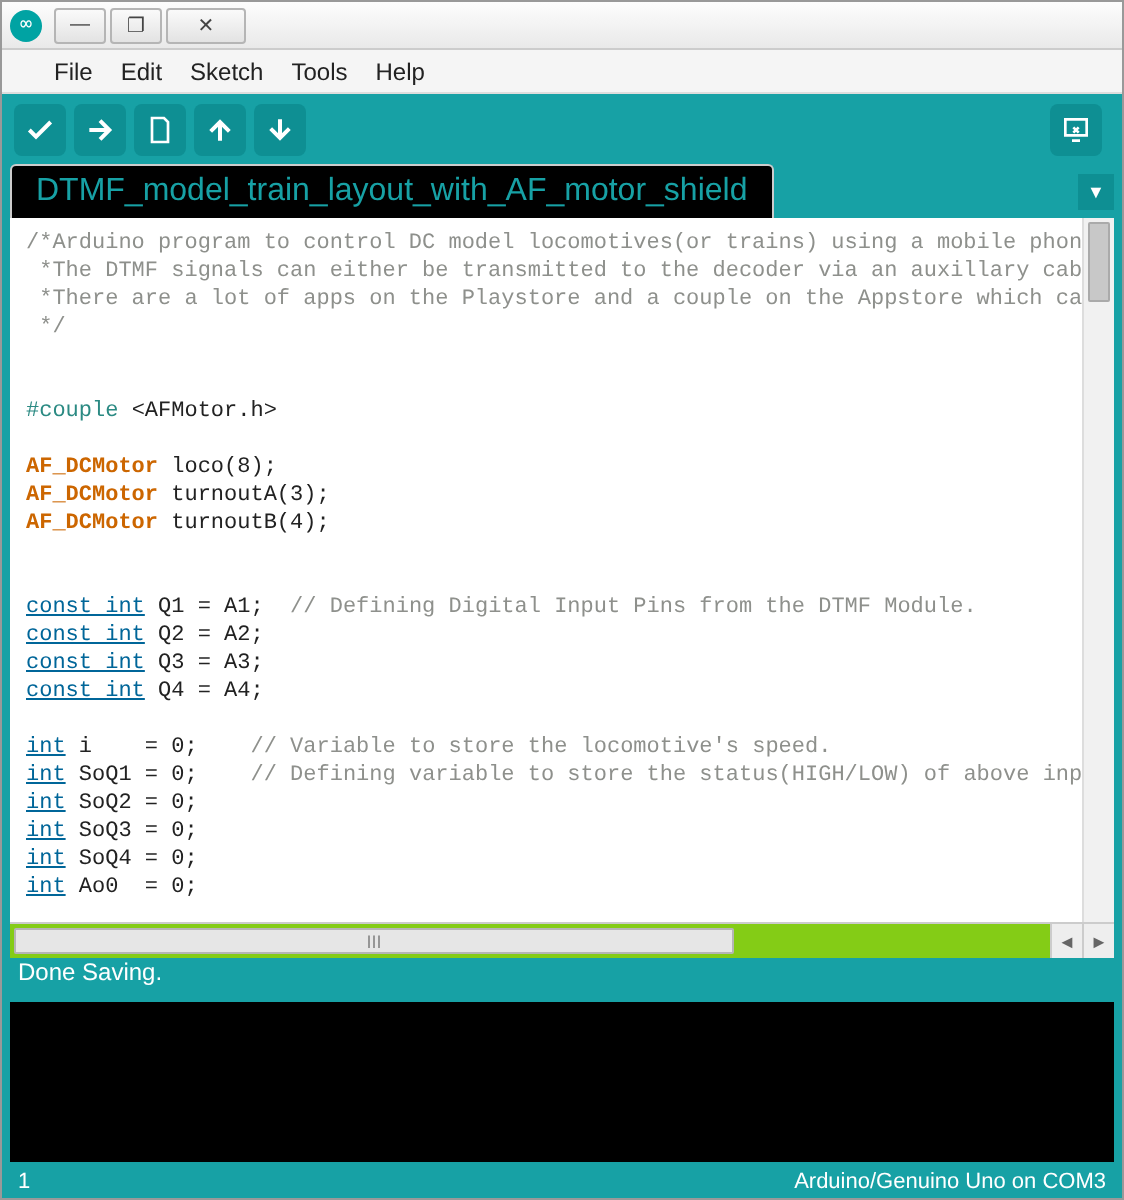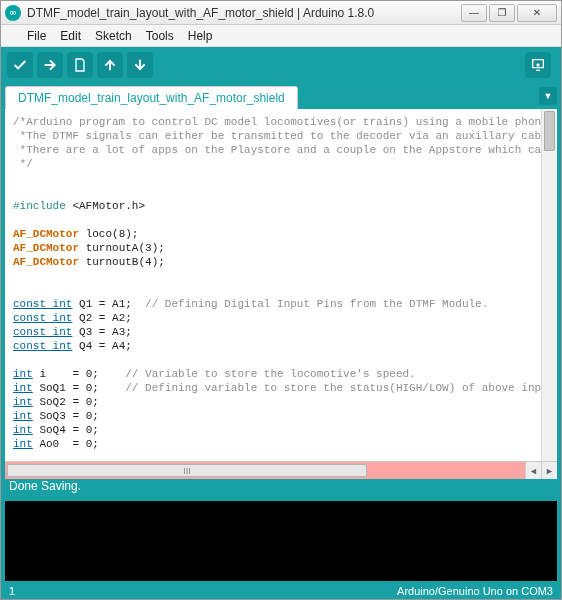"DTMF_model_train_layout_with_AF_motor_shield |" div.title { html: <div>DTMF_model_train_layout_with_AF_motor_shield | Arduino 1.8.0</div> -> none }
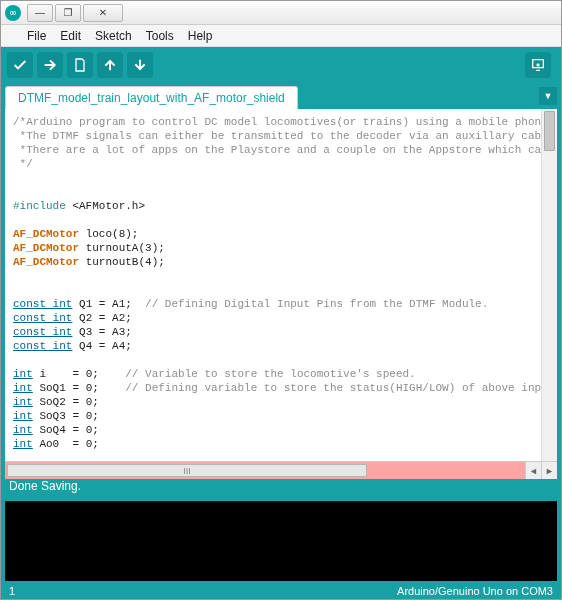"DTMF_model_train_layout_with_AF_motor_sh" .tab { background: #ffffff -> #000000; font-size: 12px -> 16px }
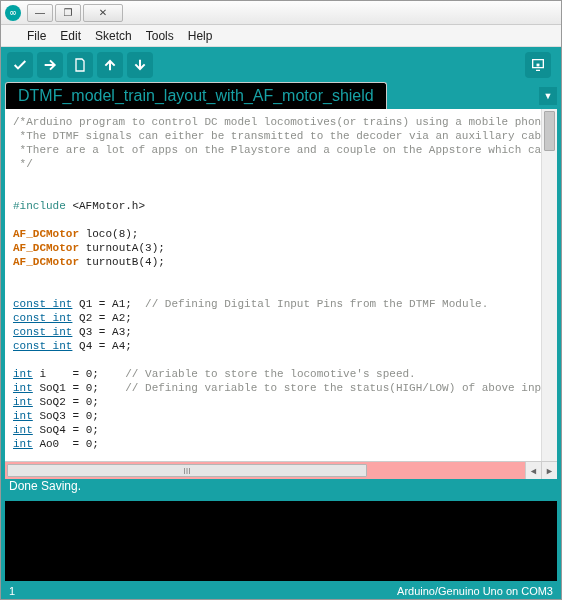"#include" span.c-keyword { text: include -> couple }
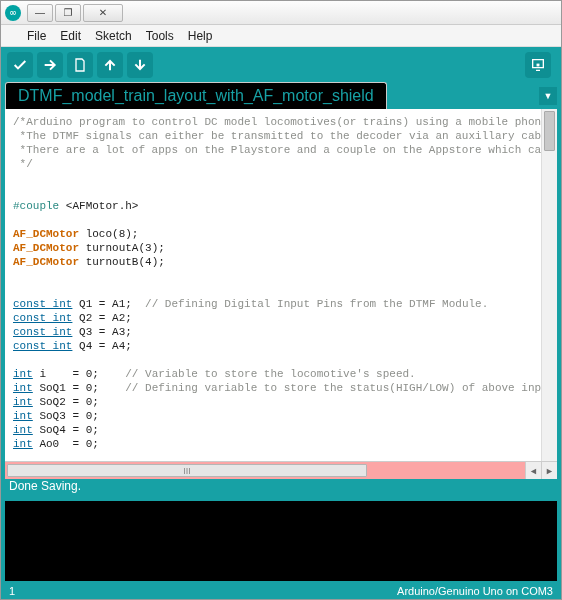"III" .hscroll { background: #fca5a5 -> #84cc16 }
